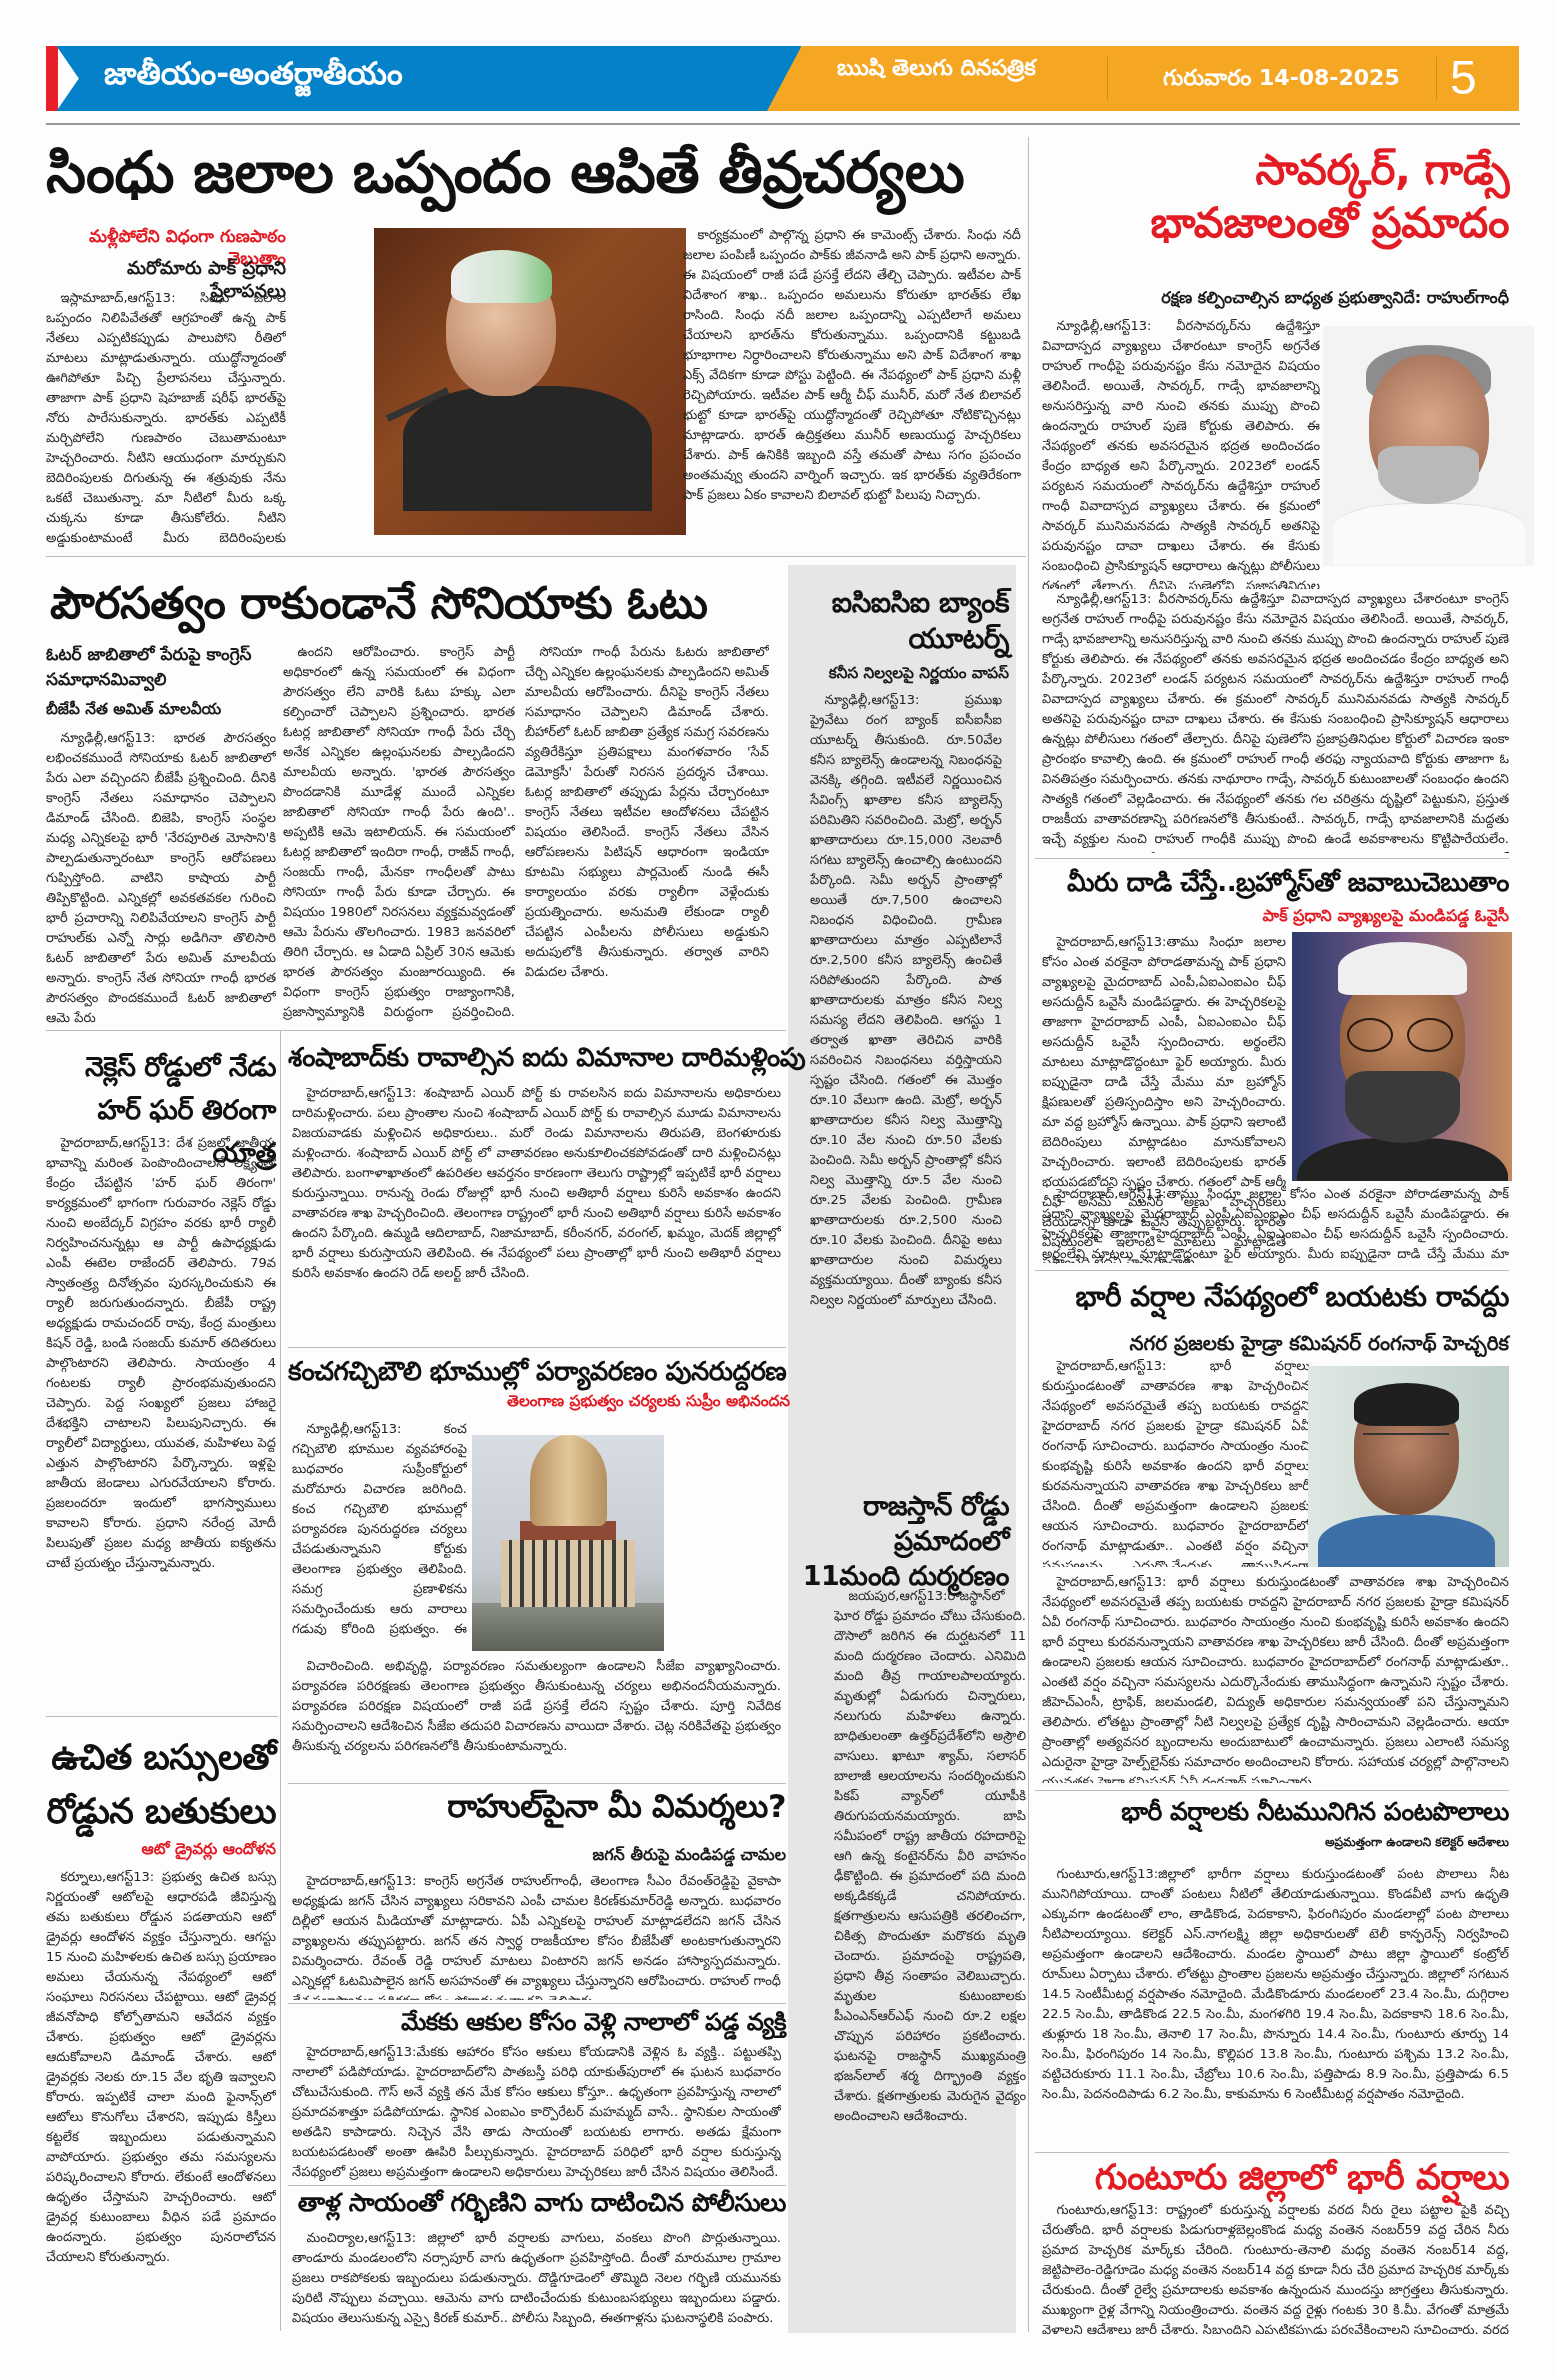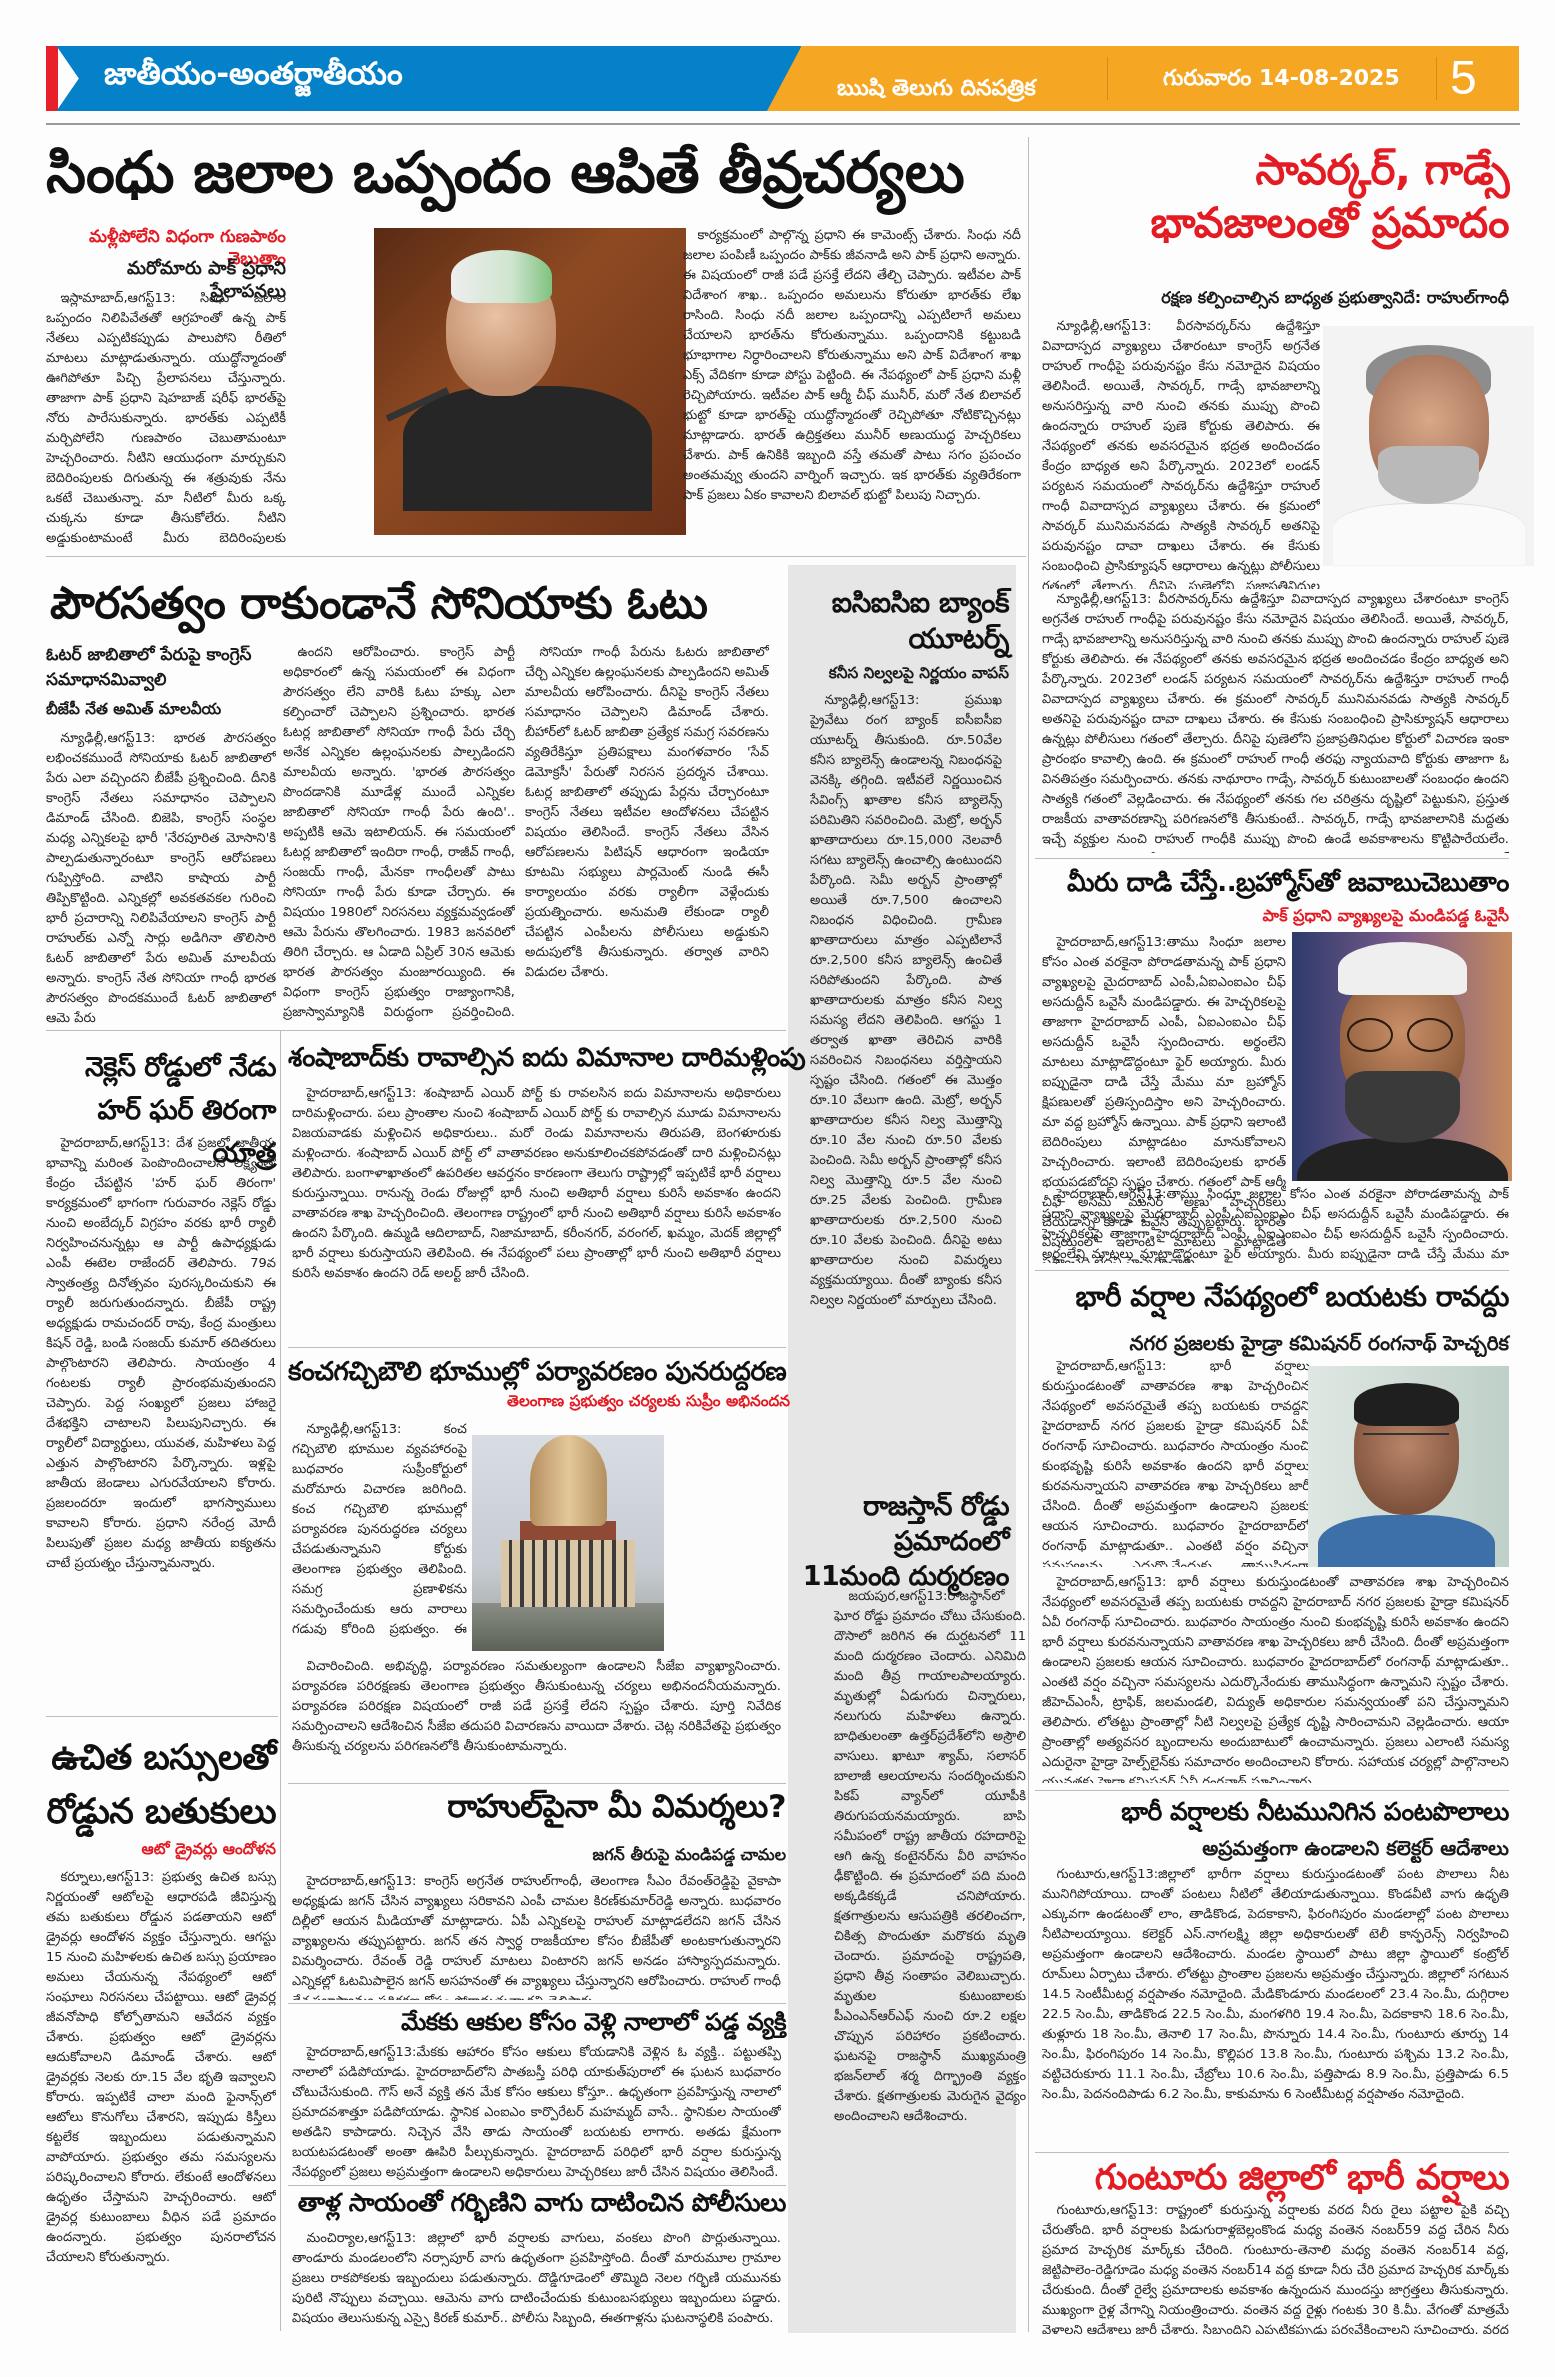"ఋషి తెలుగు దినపత్రిక" .mh-paper { top: 29px -> 9px }
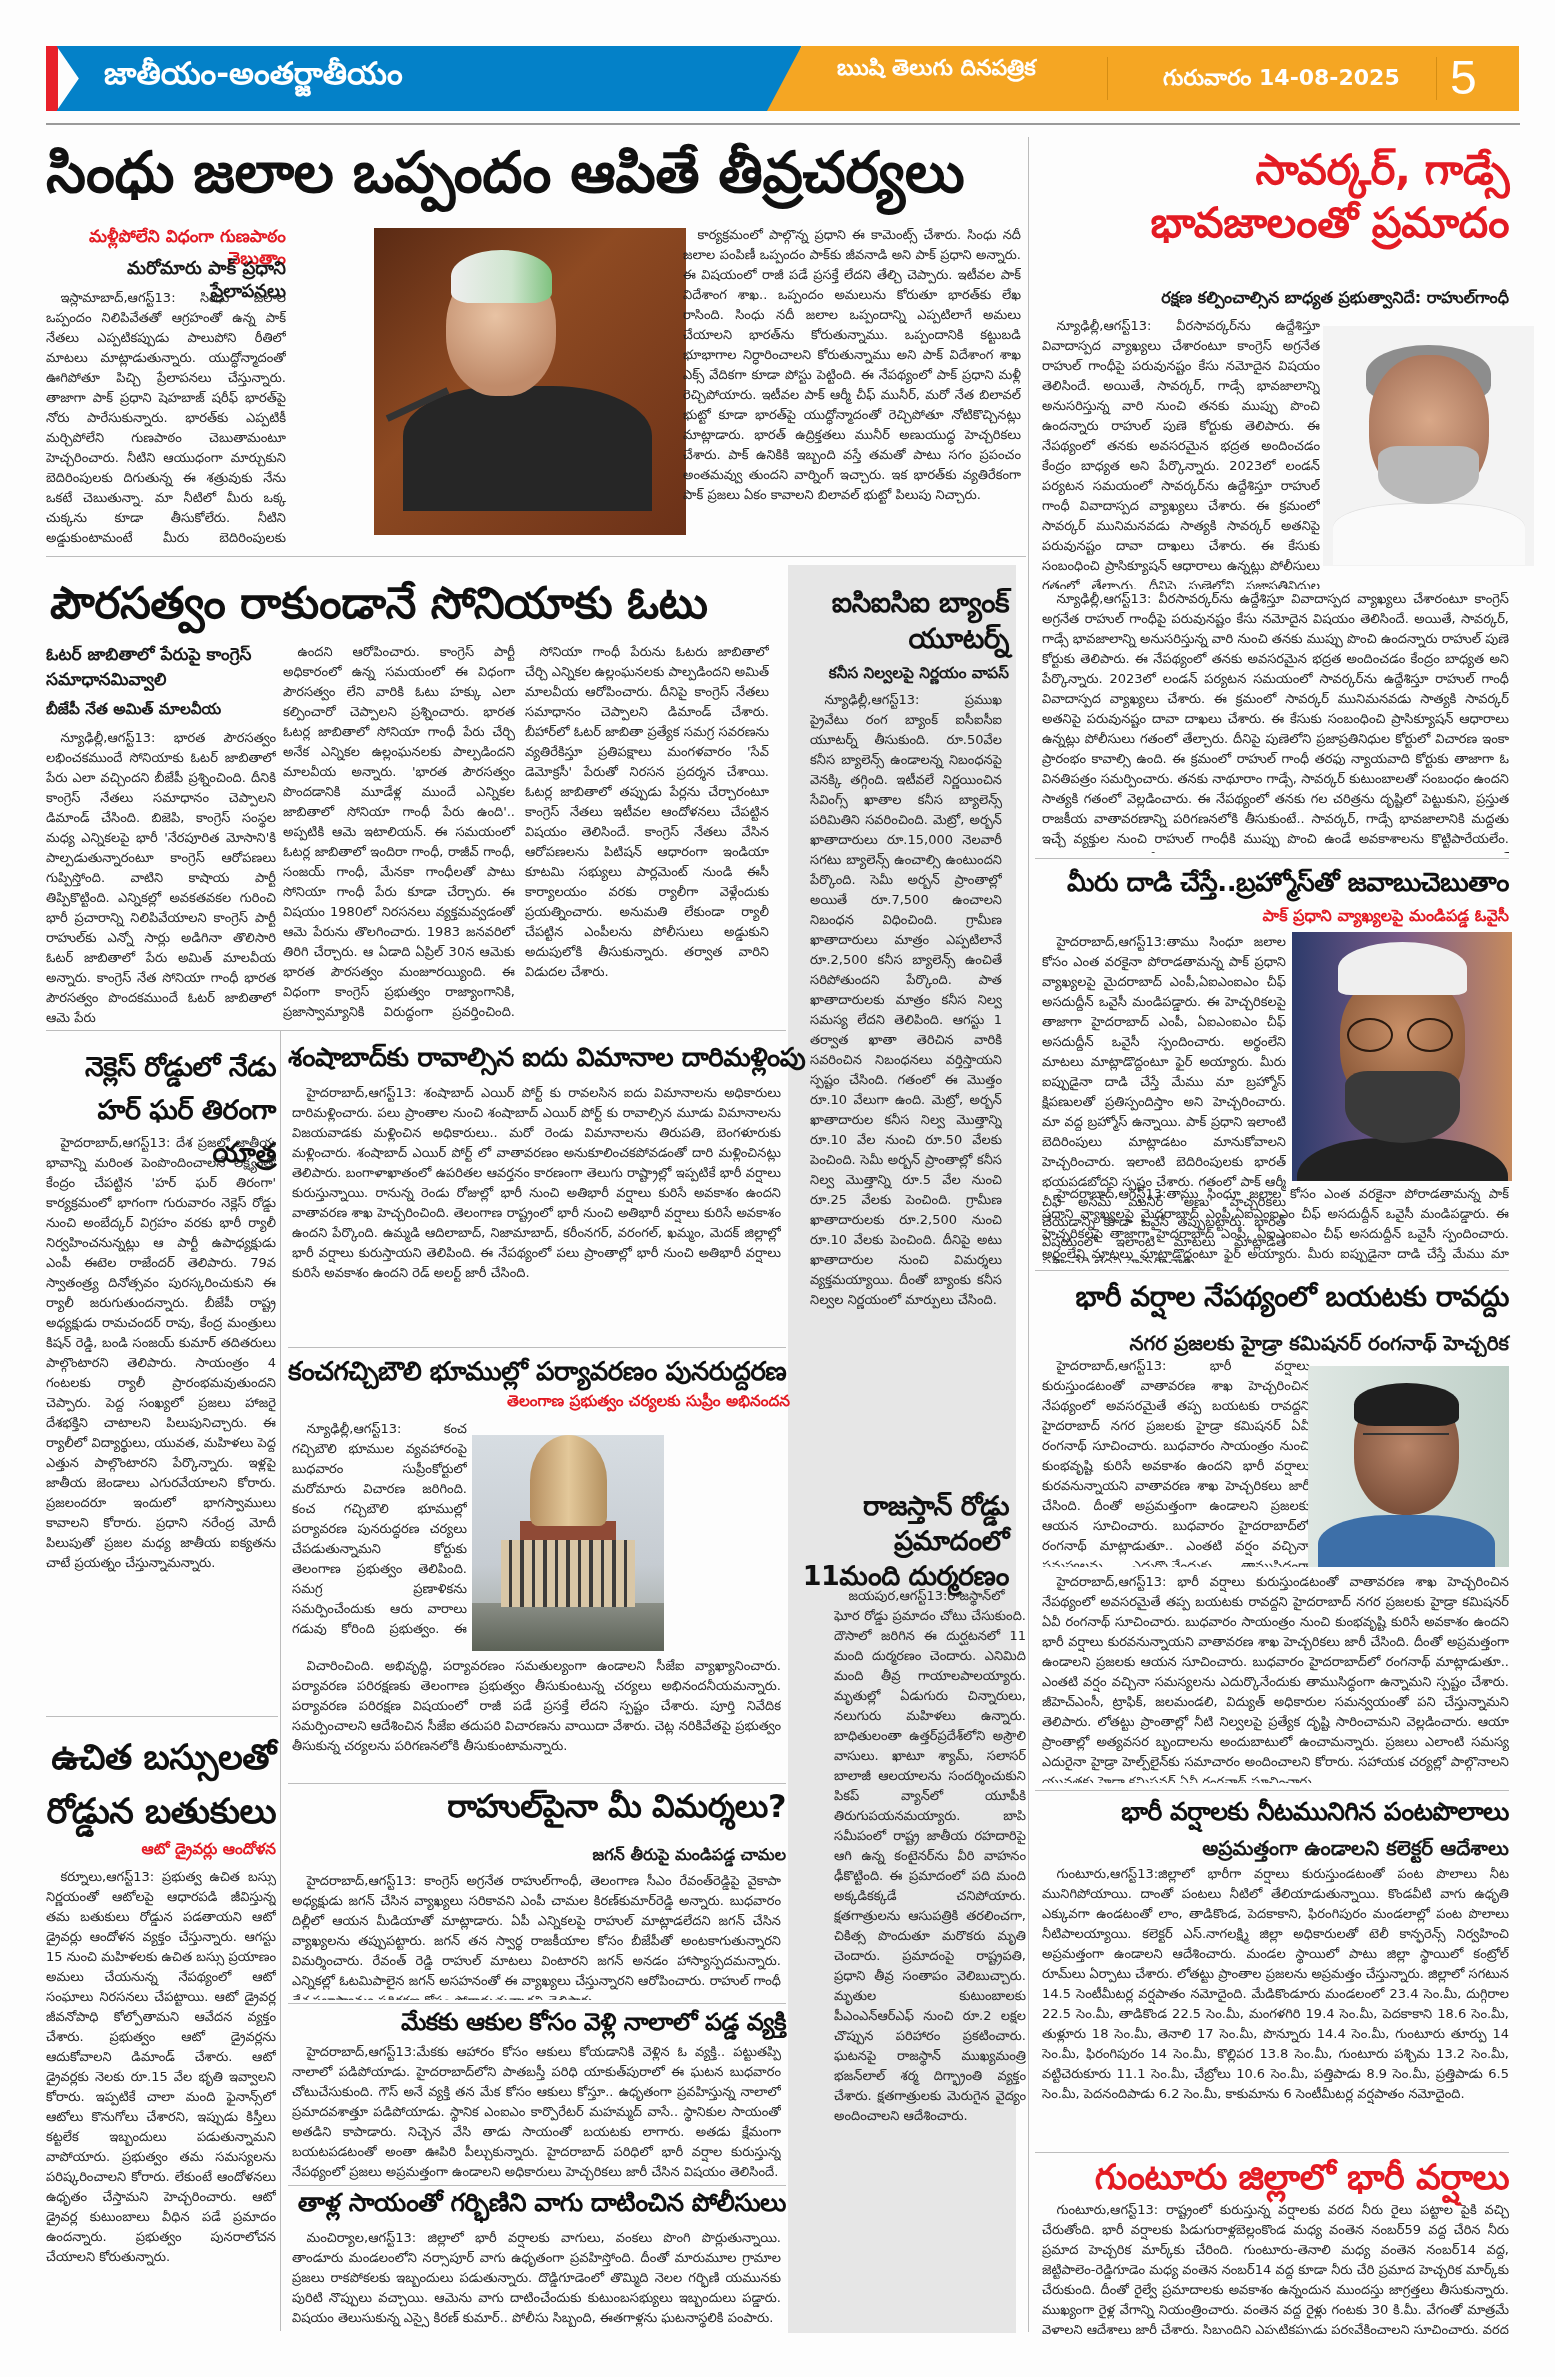"అప్రమత్తంగా ఉండాలని కలెక్టర్ ఆదేశాలు" div.sub { font-size: 20px -> 12px }
